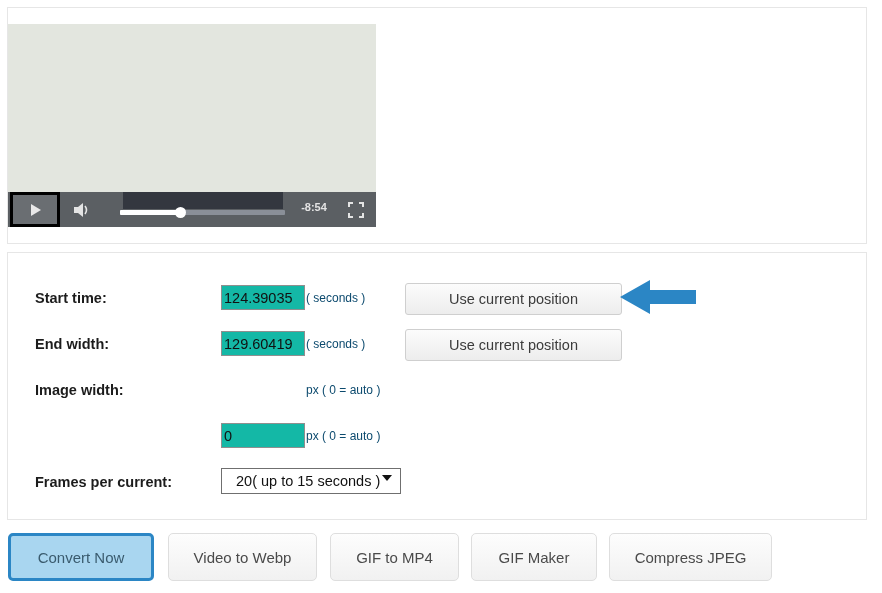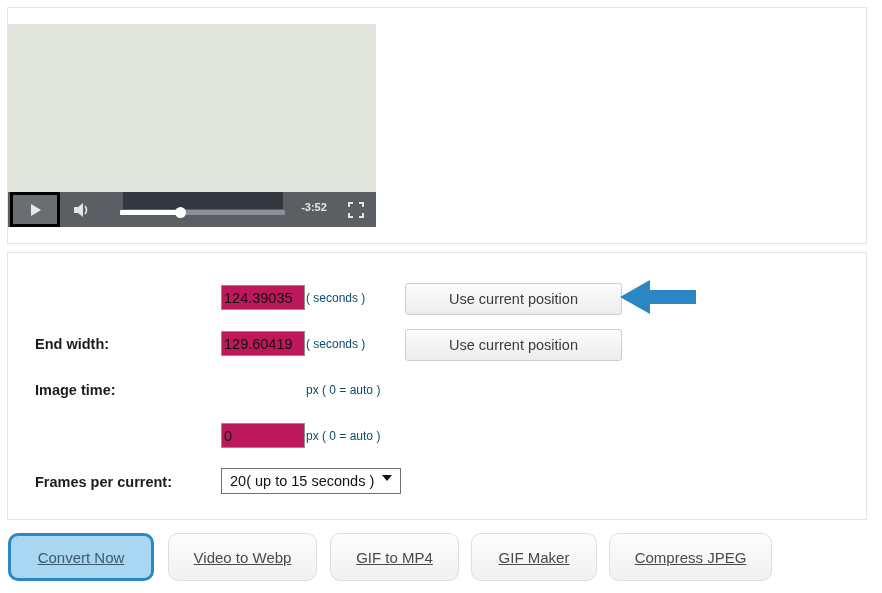"-3:52" div { text: -3:52 -> -8:54 }
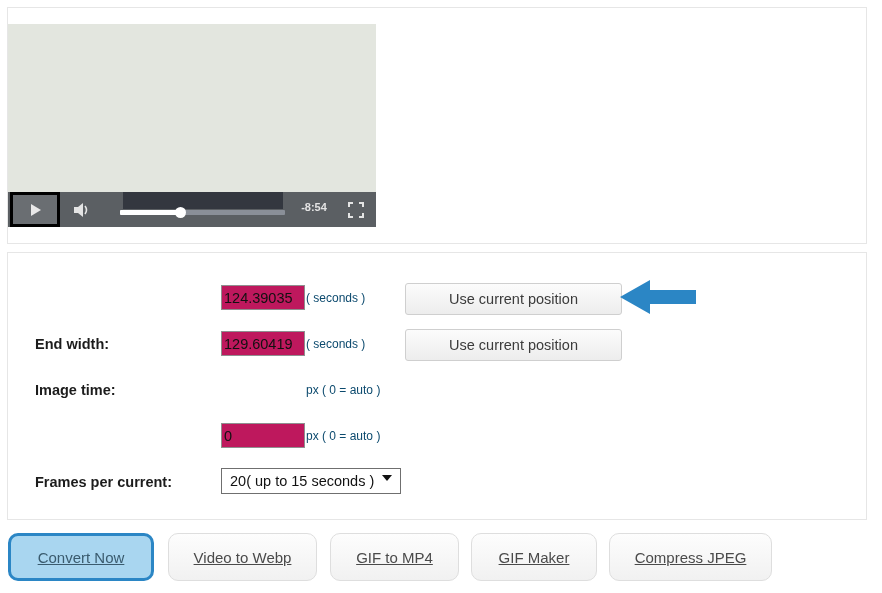"Start time:" span.field-label { html: none -> <span>Start time:</span> }
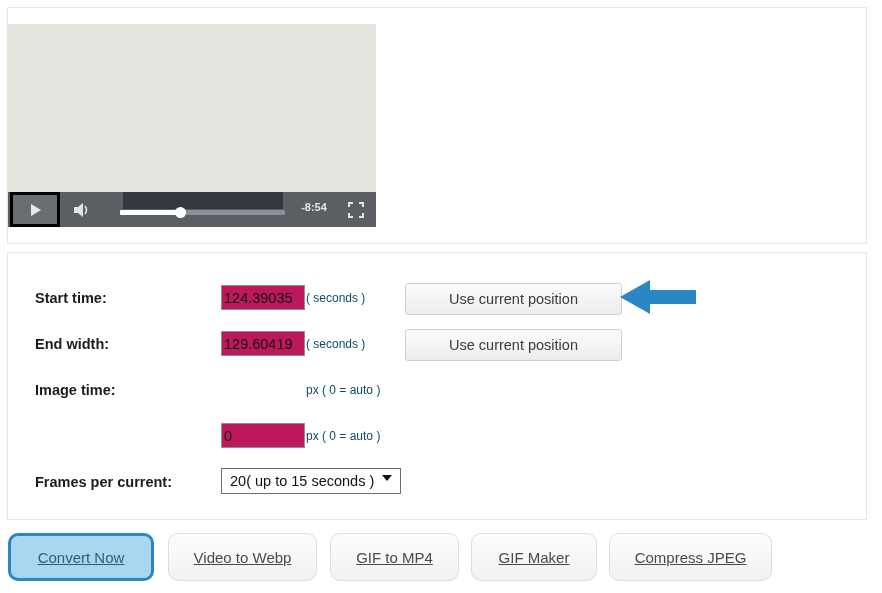"124.39035" .text-input { background: #be185d -> #14b8a6 }
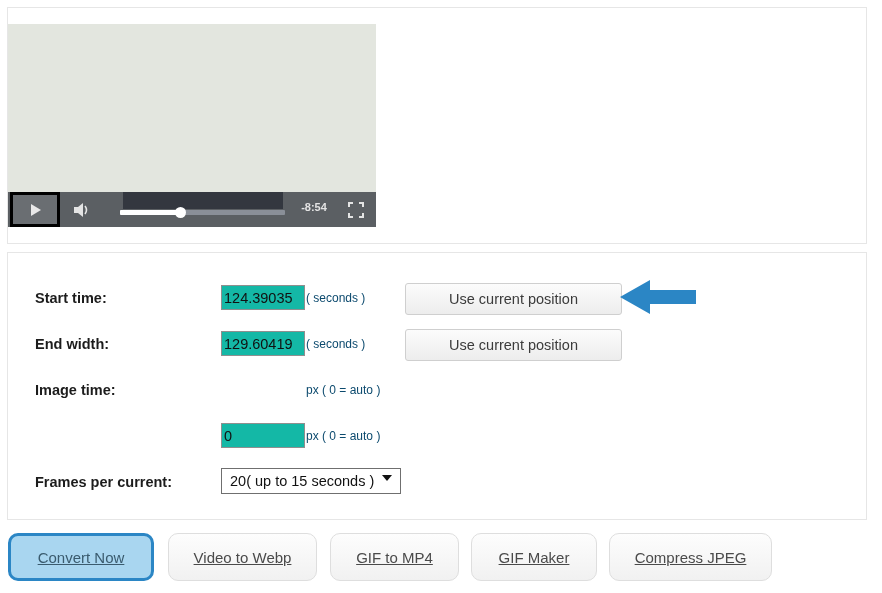"Image time:" span.field-label { text: time -> width }
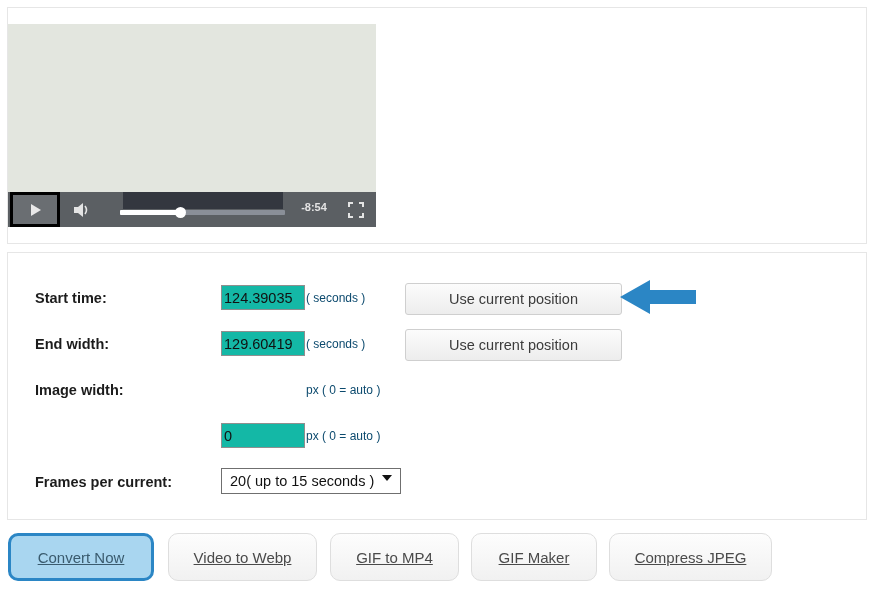"20( up to 15 seconds" .select-input { padding: 0 8px -> 0 14px }
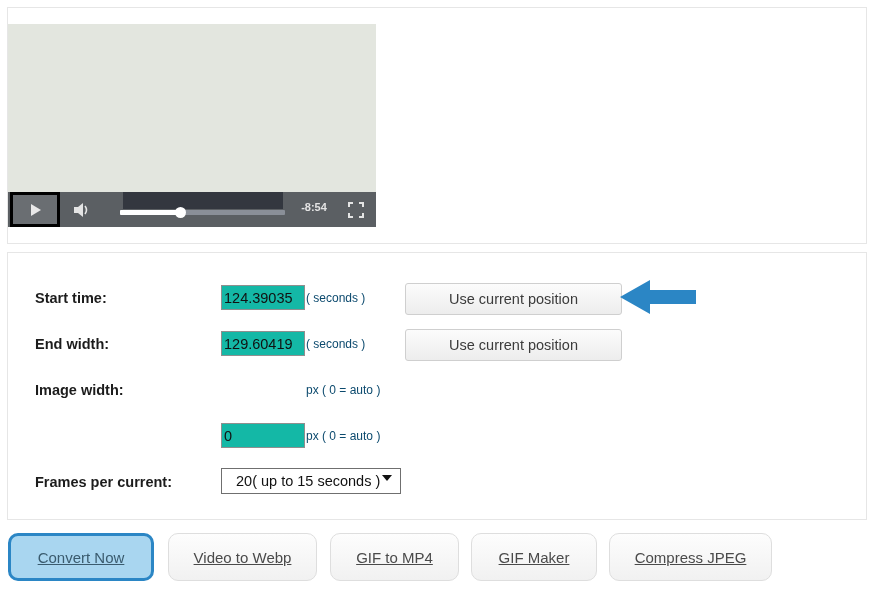"Convert Now" .bottom-btn { border-radius: 10px -> 5px; text-decoration: underline -> none }
